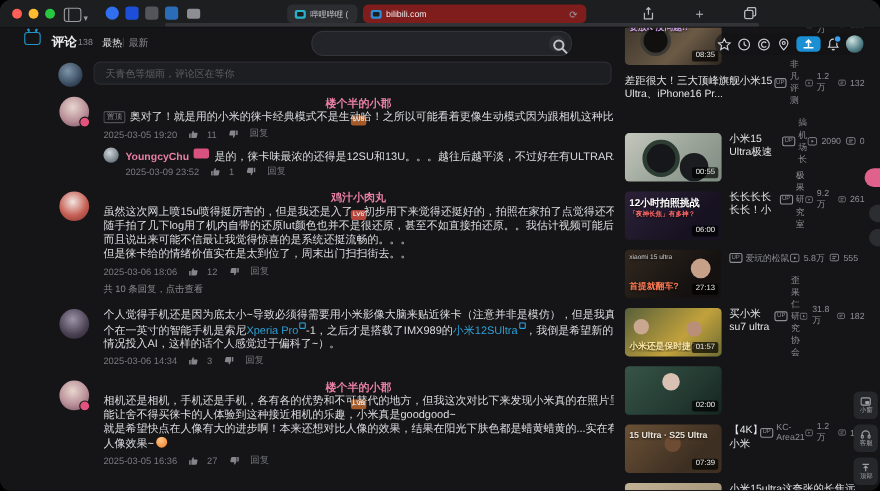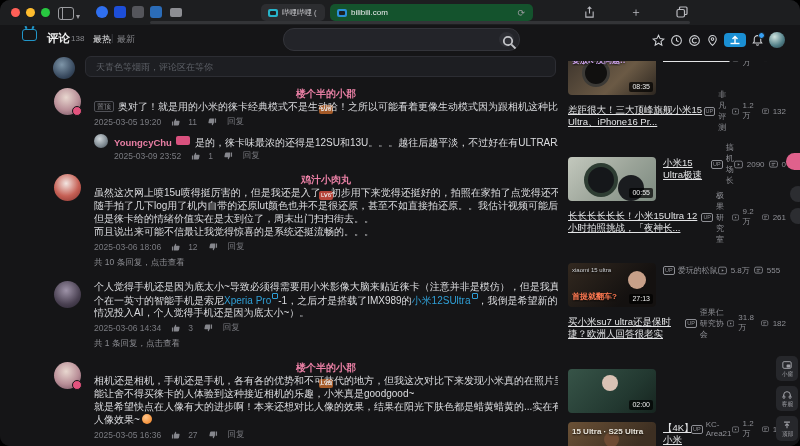"bilibili.com" .tab.active { background: #14532d -> #7f1d1d }
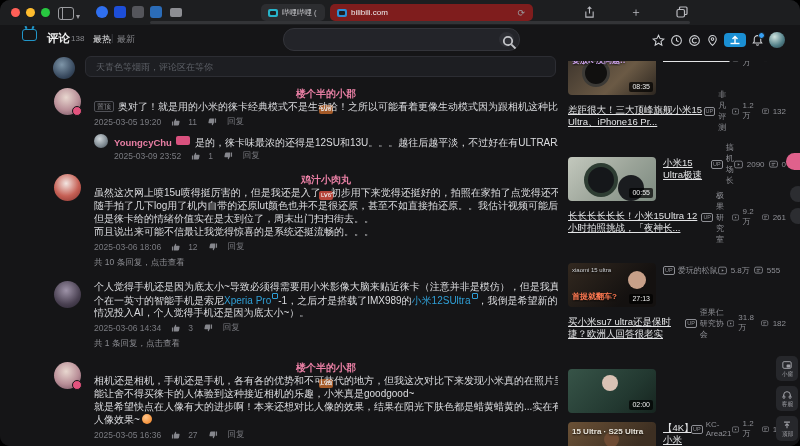"要放K 没问题!!" .sidebar { margin-top: 36px -> none }
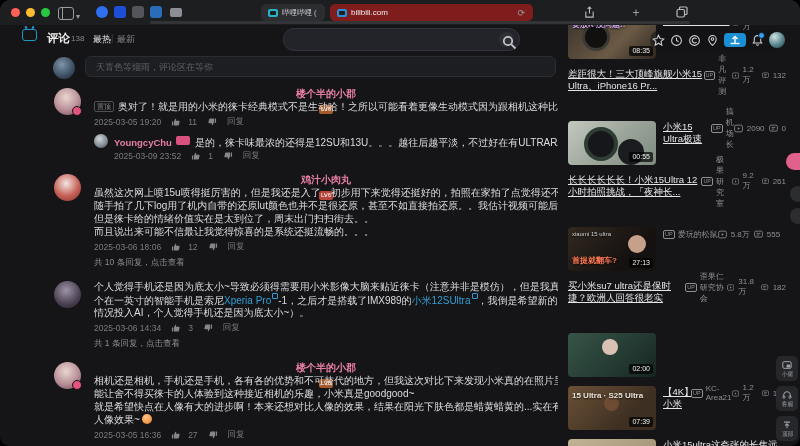"差距很大！三大顶峰旗舰小米15 Ultra、iPhone16 Pr..." .vtitle { text-decoration: underline -> none }
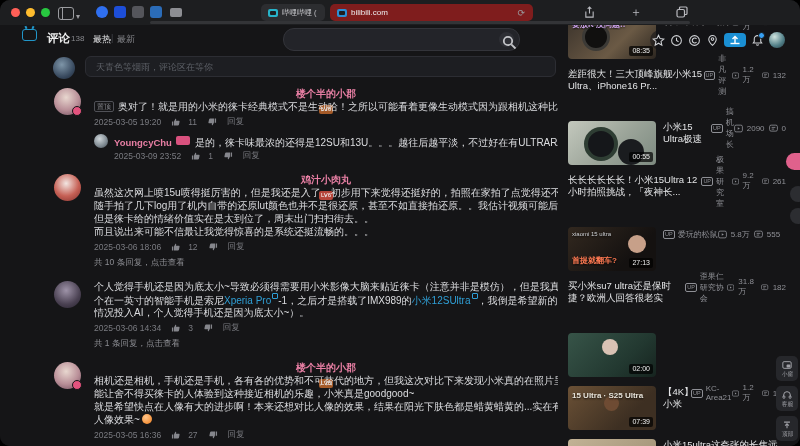"12小时拍照挑战" div.vthumb { html: none -> <div> <span>12小时拍照挑战</span> <span>「夜神长焦」有多神？</span> <span>06:00</span> </div> }
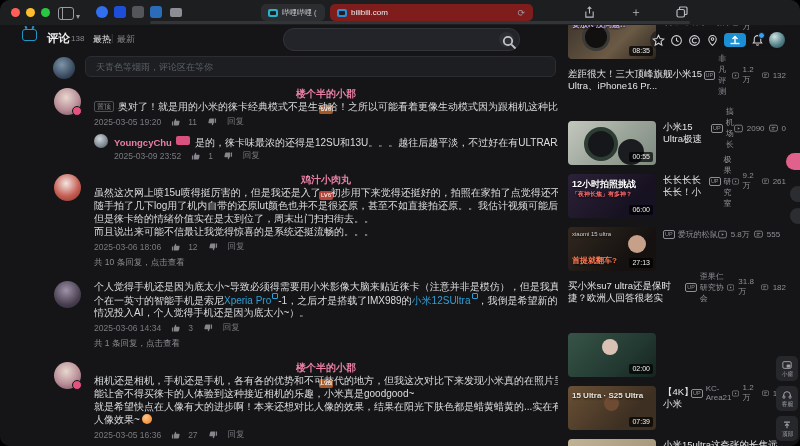"但是徕卡给的情绪价值实在是太到位了，周末出门扫扫街去。。" div.c-line { order: before "而且说出来可能不信最让我觉得惊喜的是系统还挺流畅的。。。" -> after "而且说出来可能不信最让我觉得惊喜的是系统还挺流畅的。。。" }
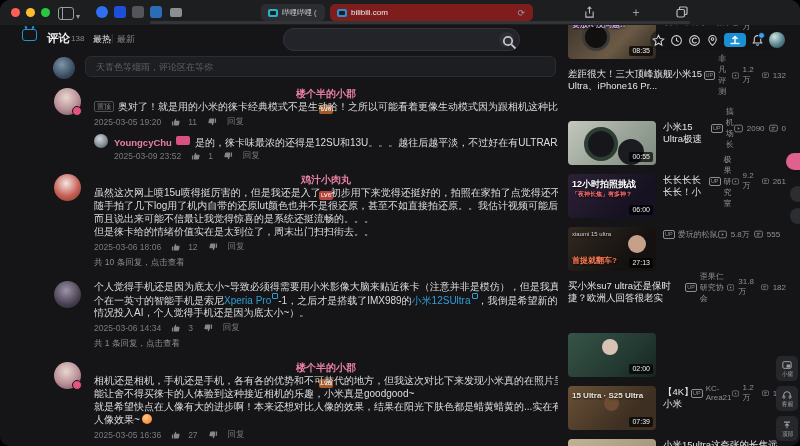"情况投入AI，个人觉得手机还是因为底太小~）。" span { text: 个人觉得手机还是因为底太小 -> 这样的话个人感觉过于偏科了 }
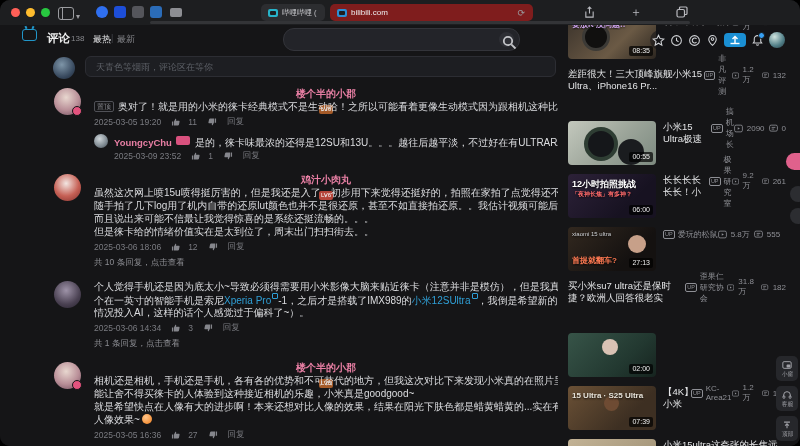"小米还是保时捷?" div.vthumb { html: none -> <div> <span>小米还是保时捷?</span> <span>01:57</span> </div> }
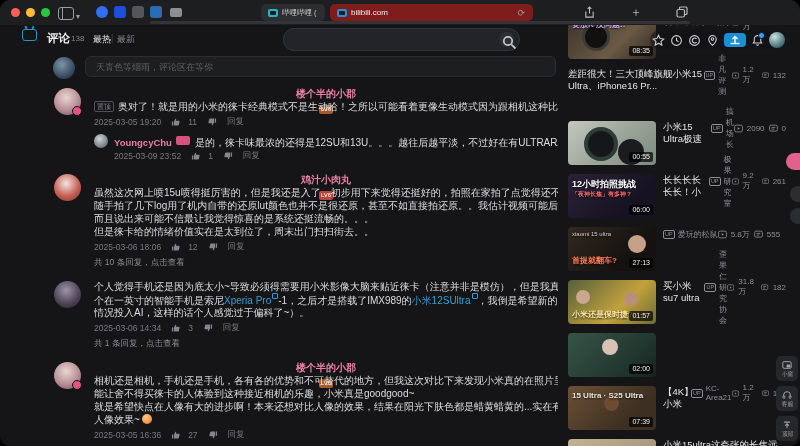"共 1 条回复，点击查看" div.c-more { html: <div>共 1 条回复，点击查看</div> -> none }
